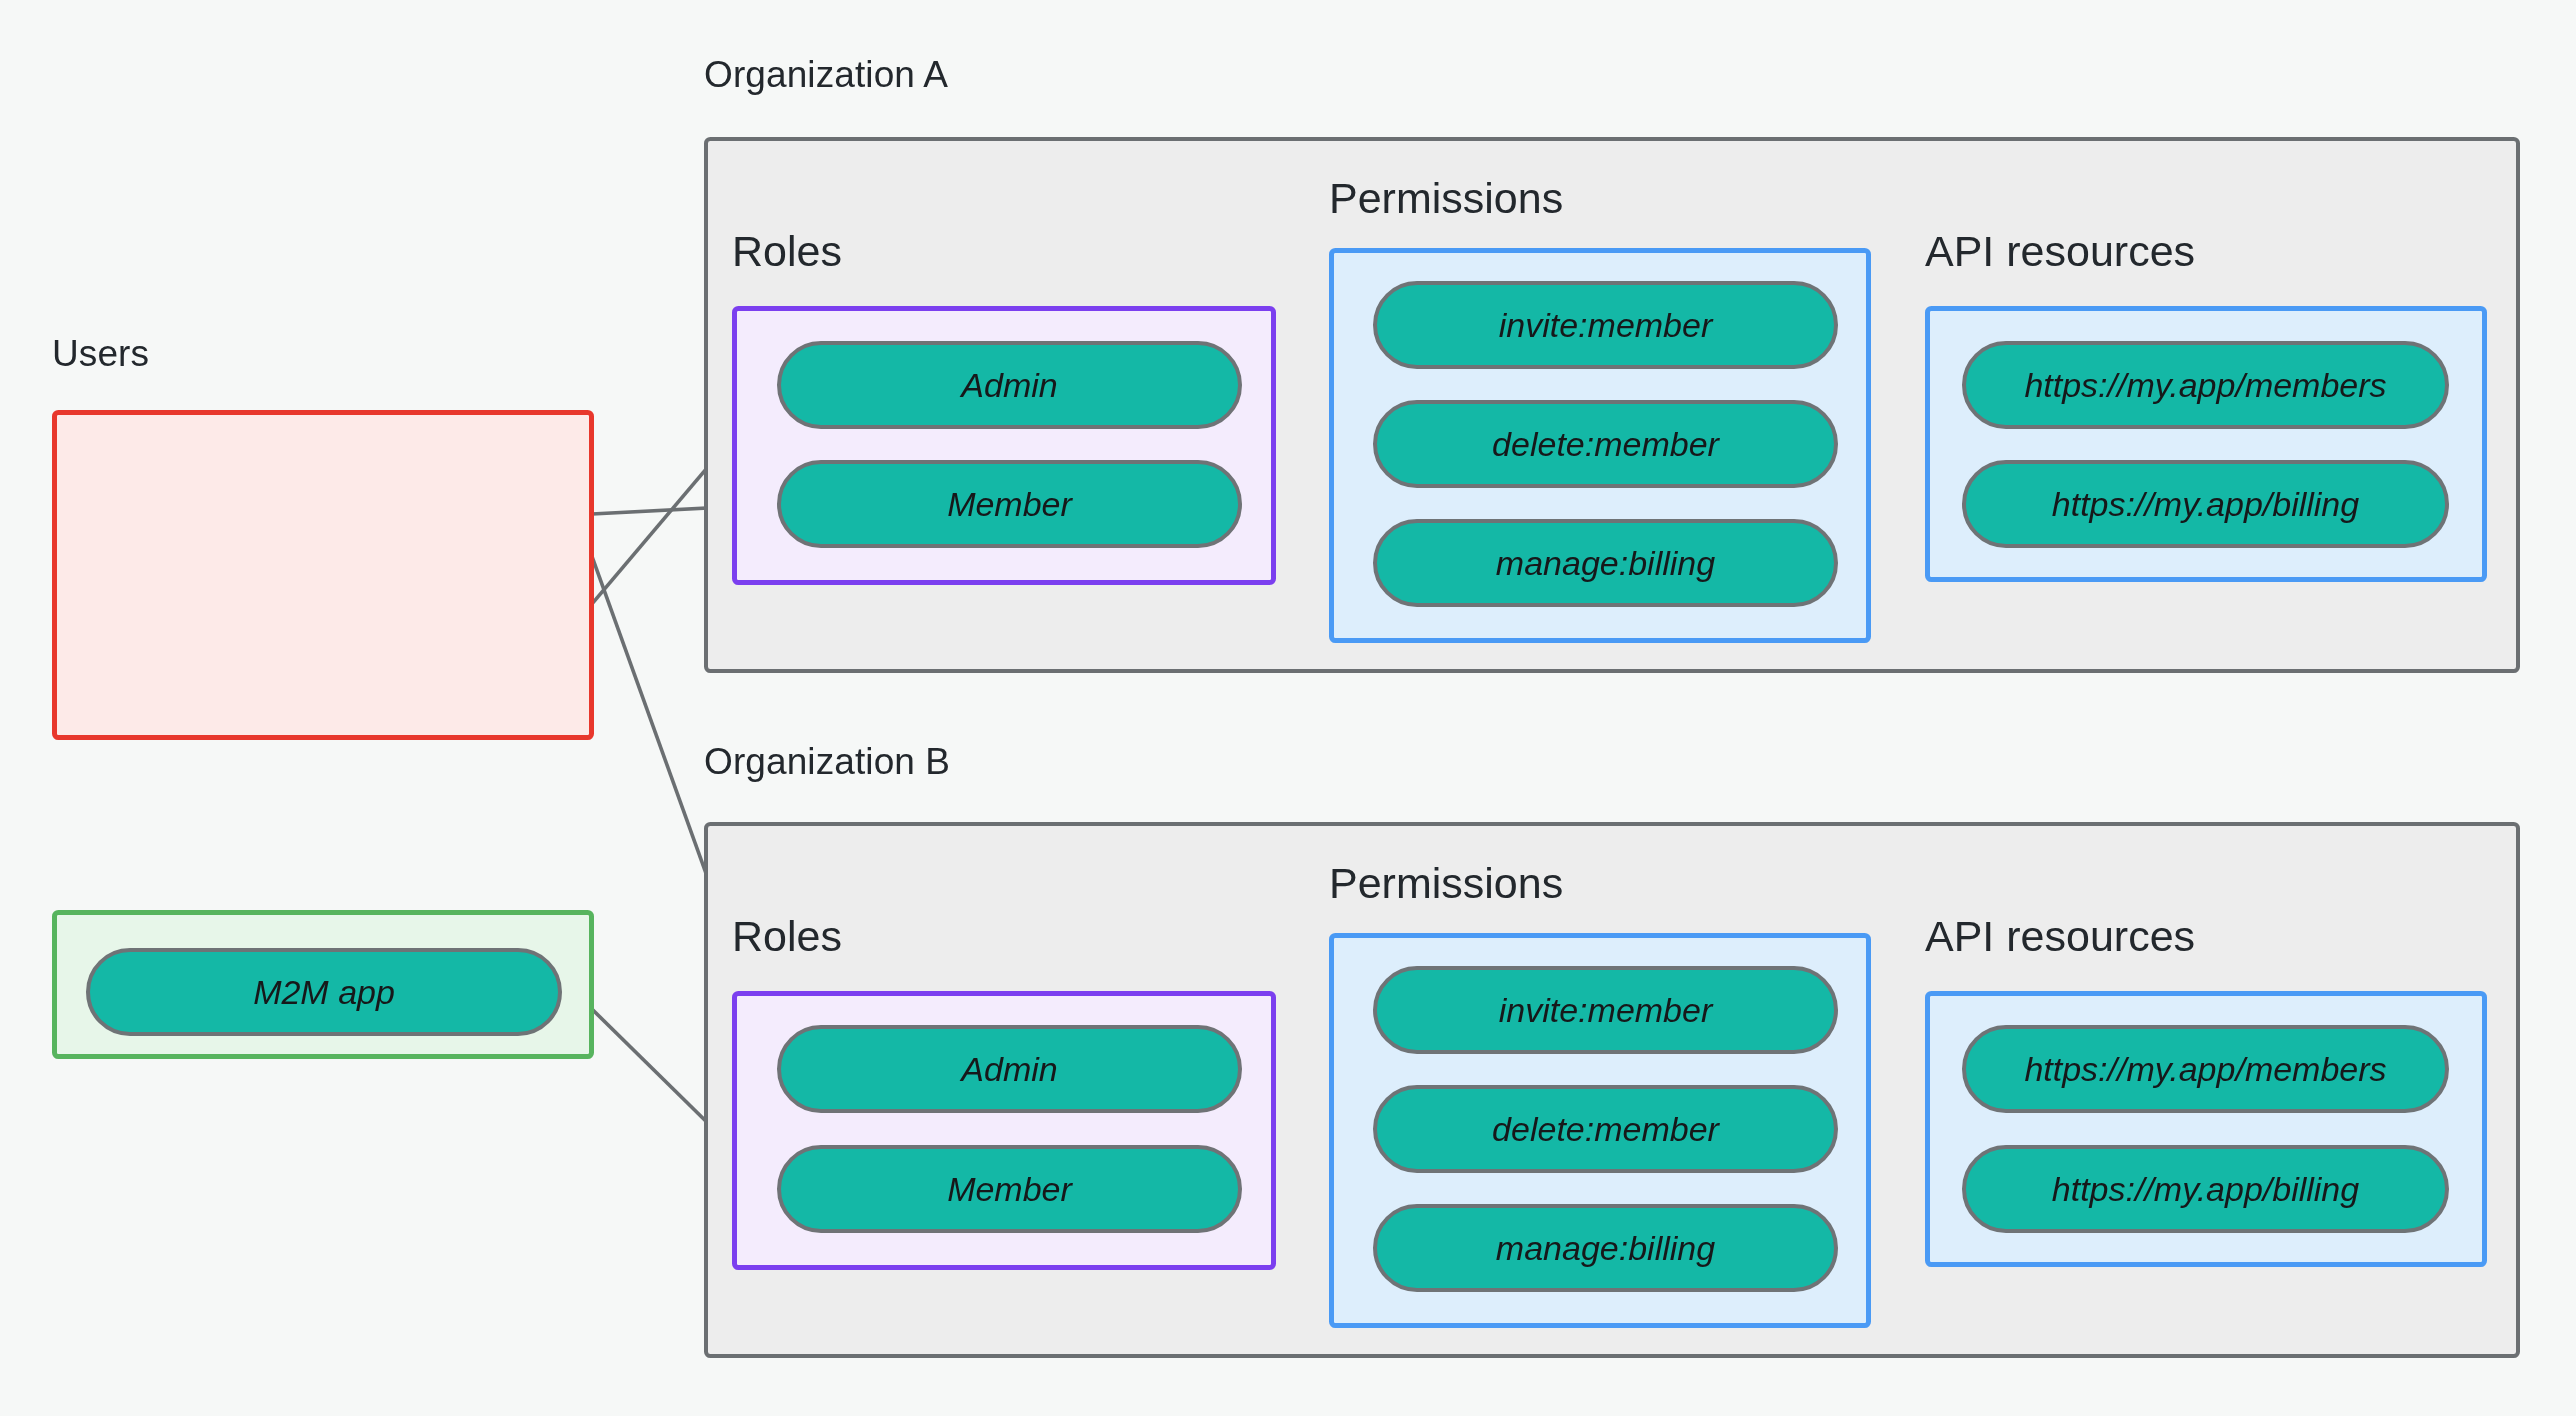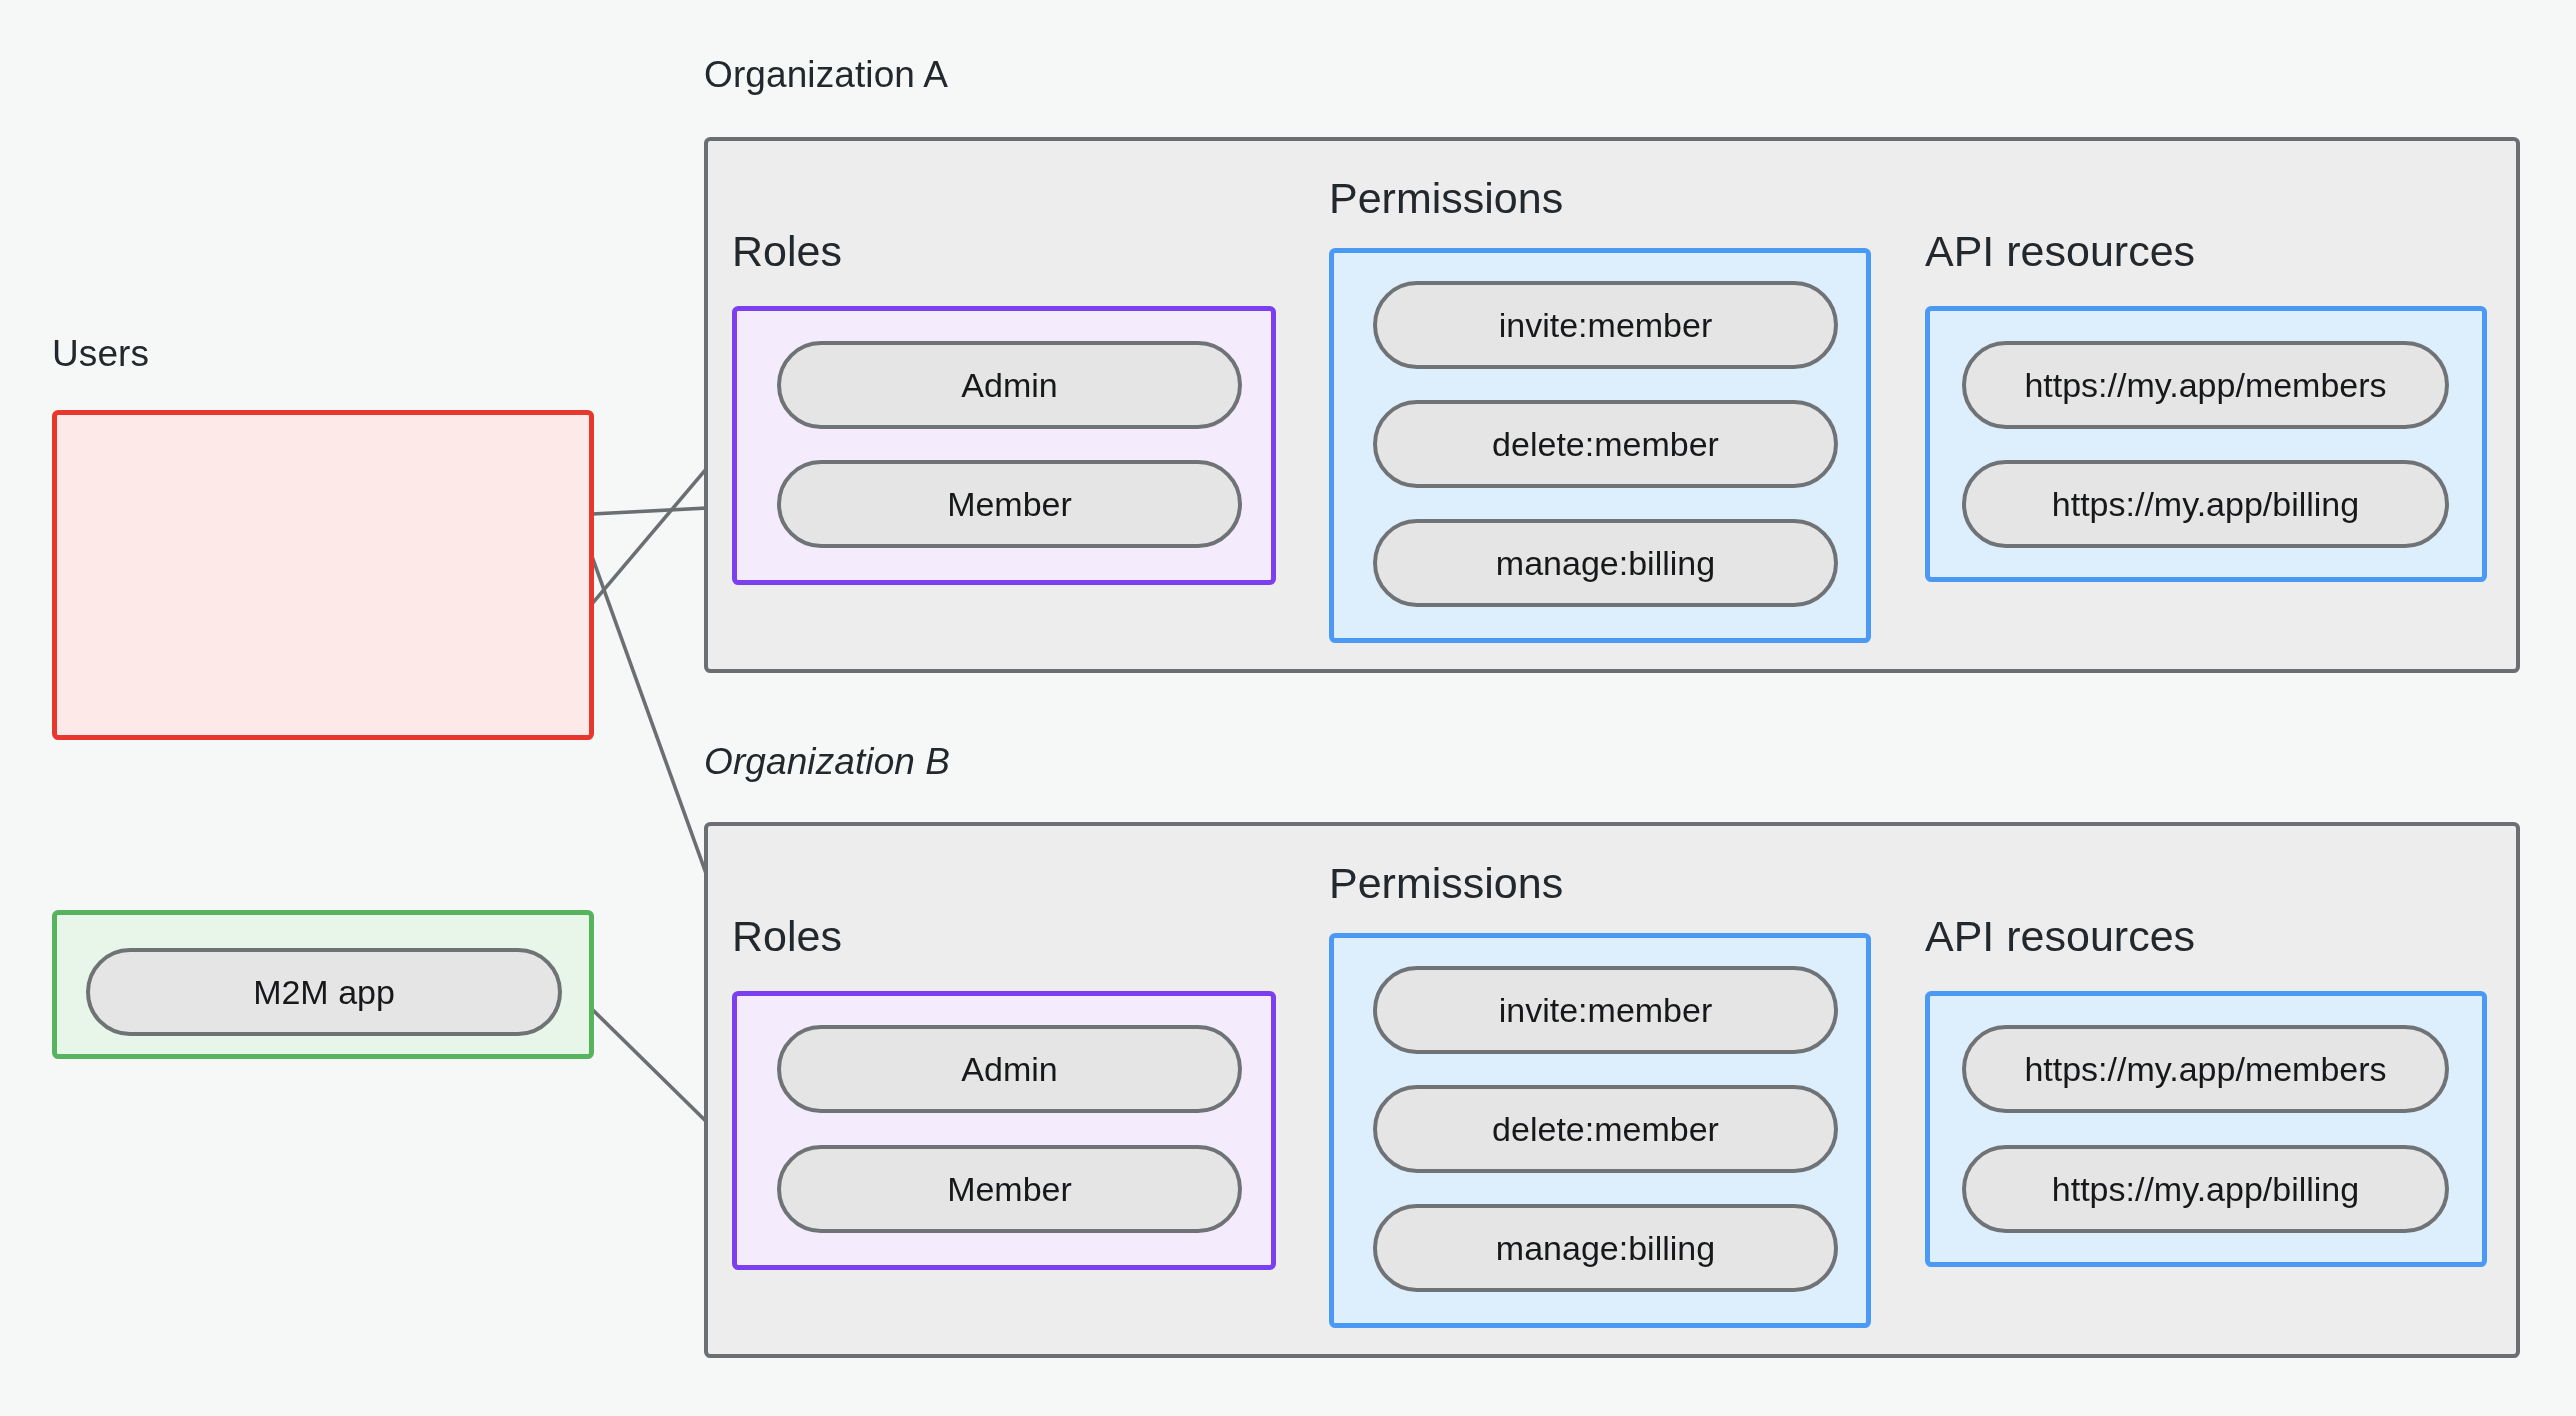"invite:member" .pill { background: #e5e5e5 -> #14b8a6; font-style: none -> italic }
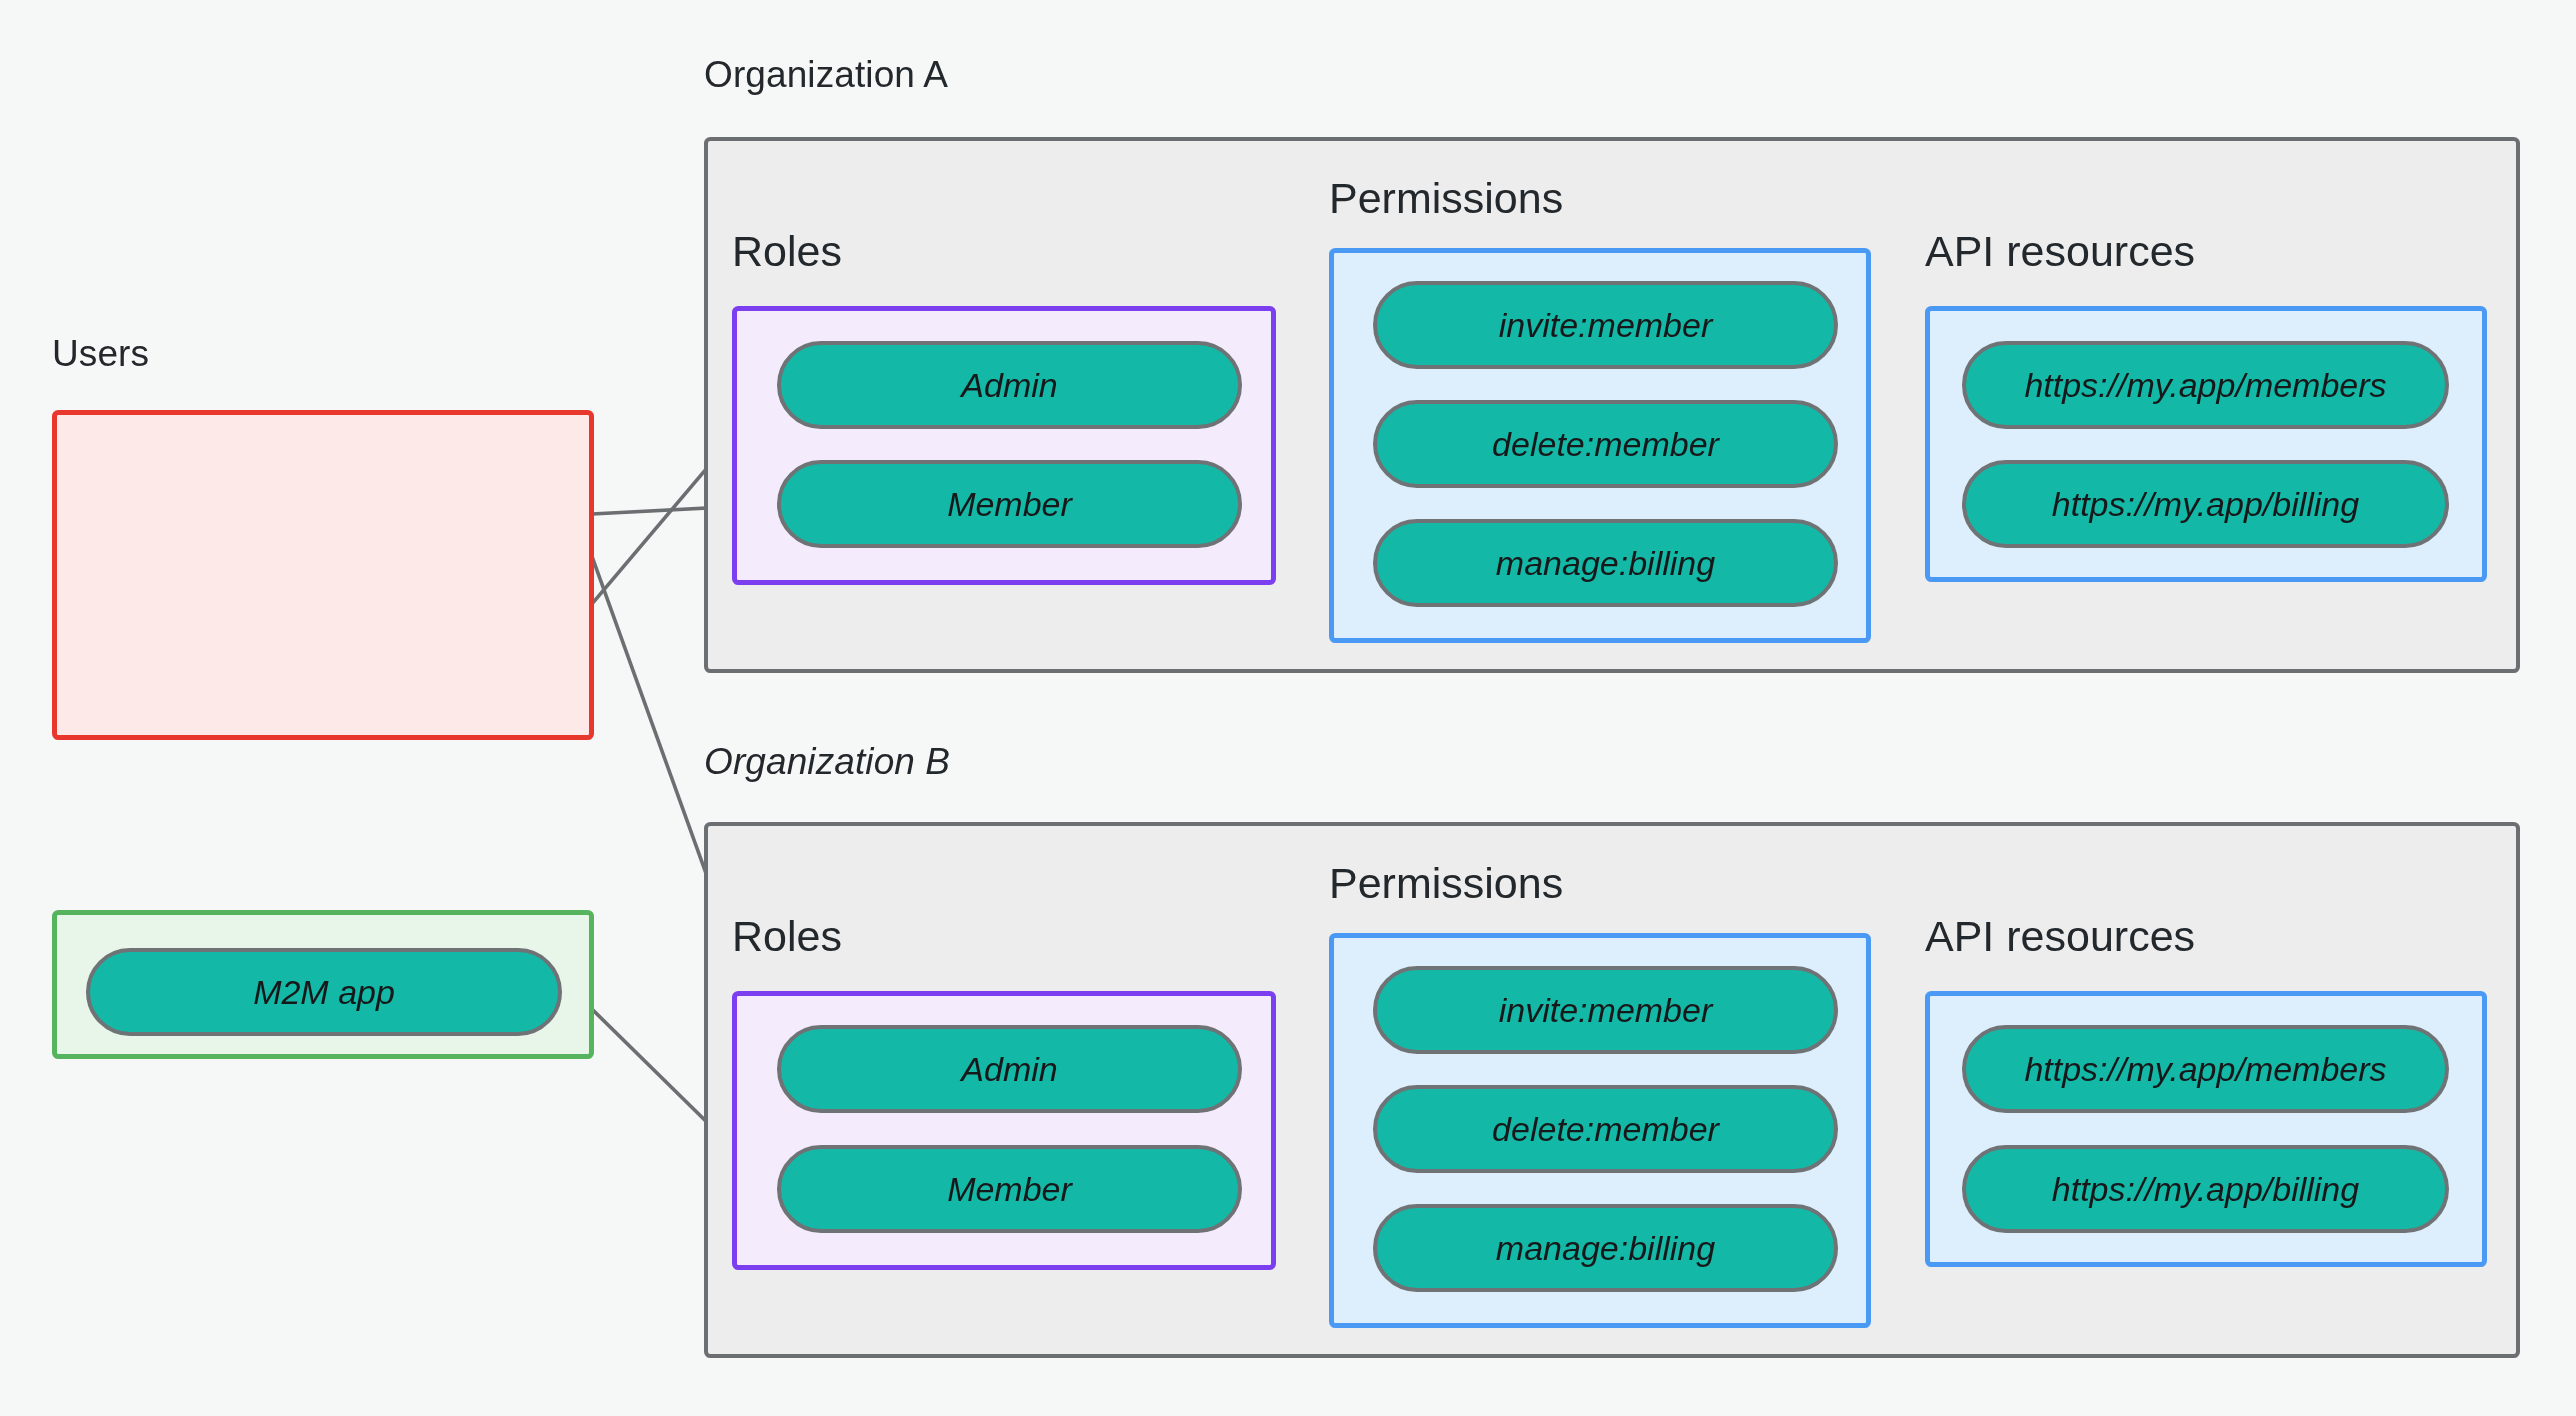"Organization B" div.group-label { font-style: italic -> none }
